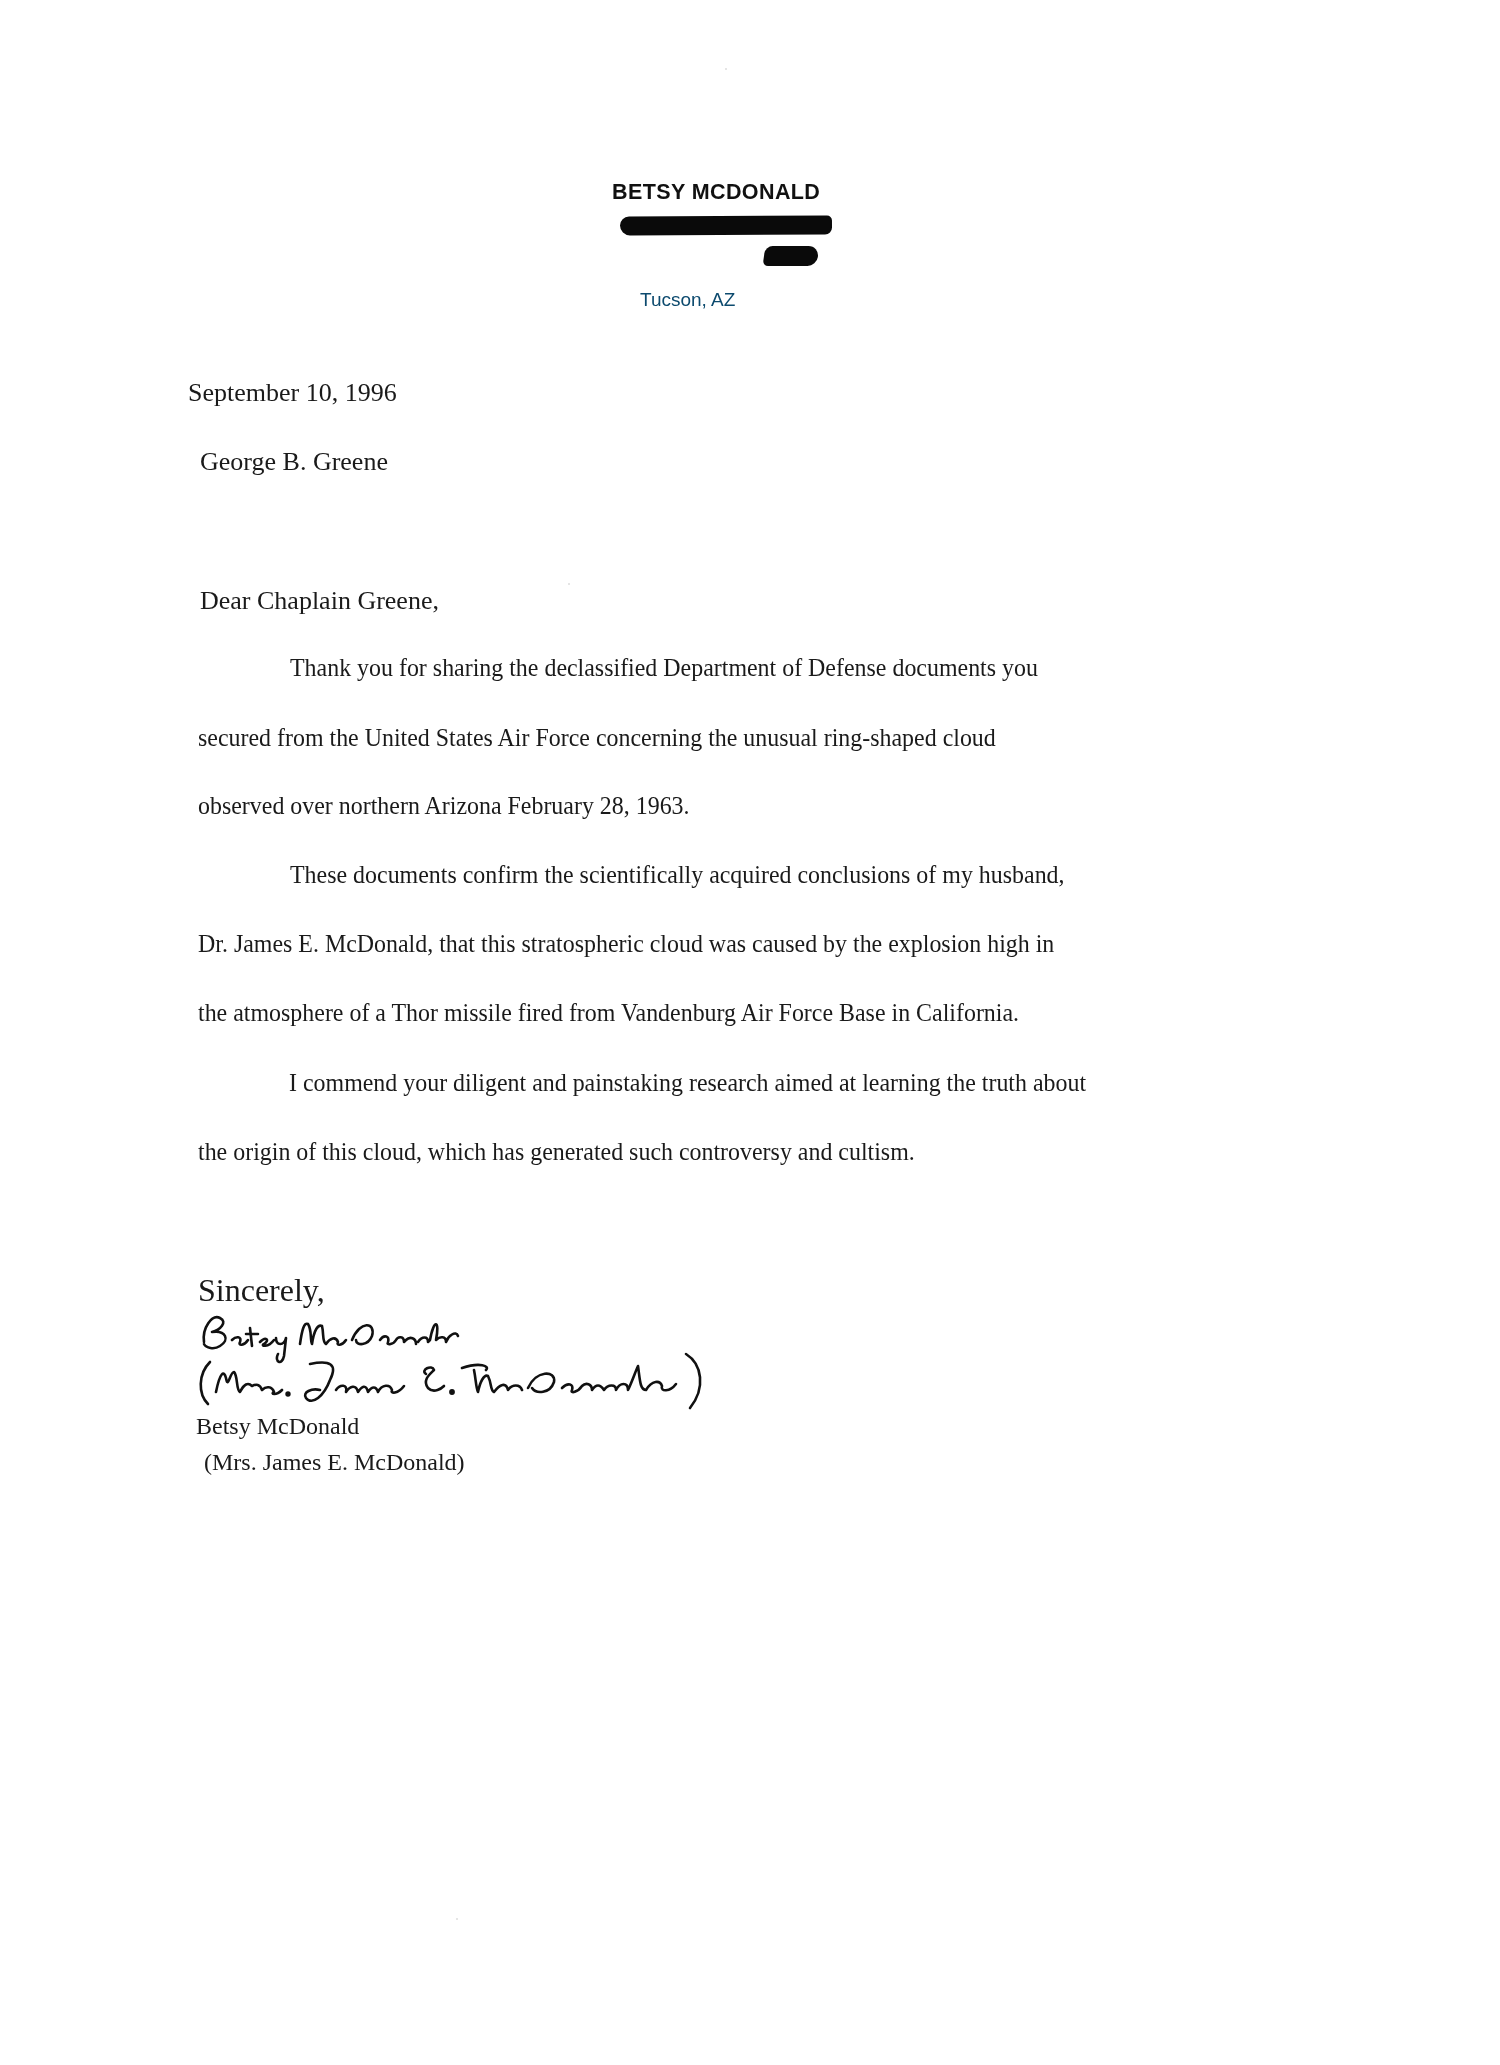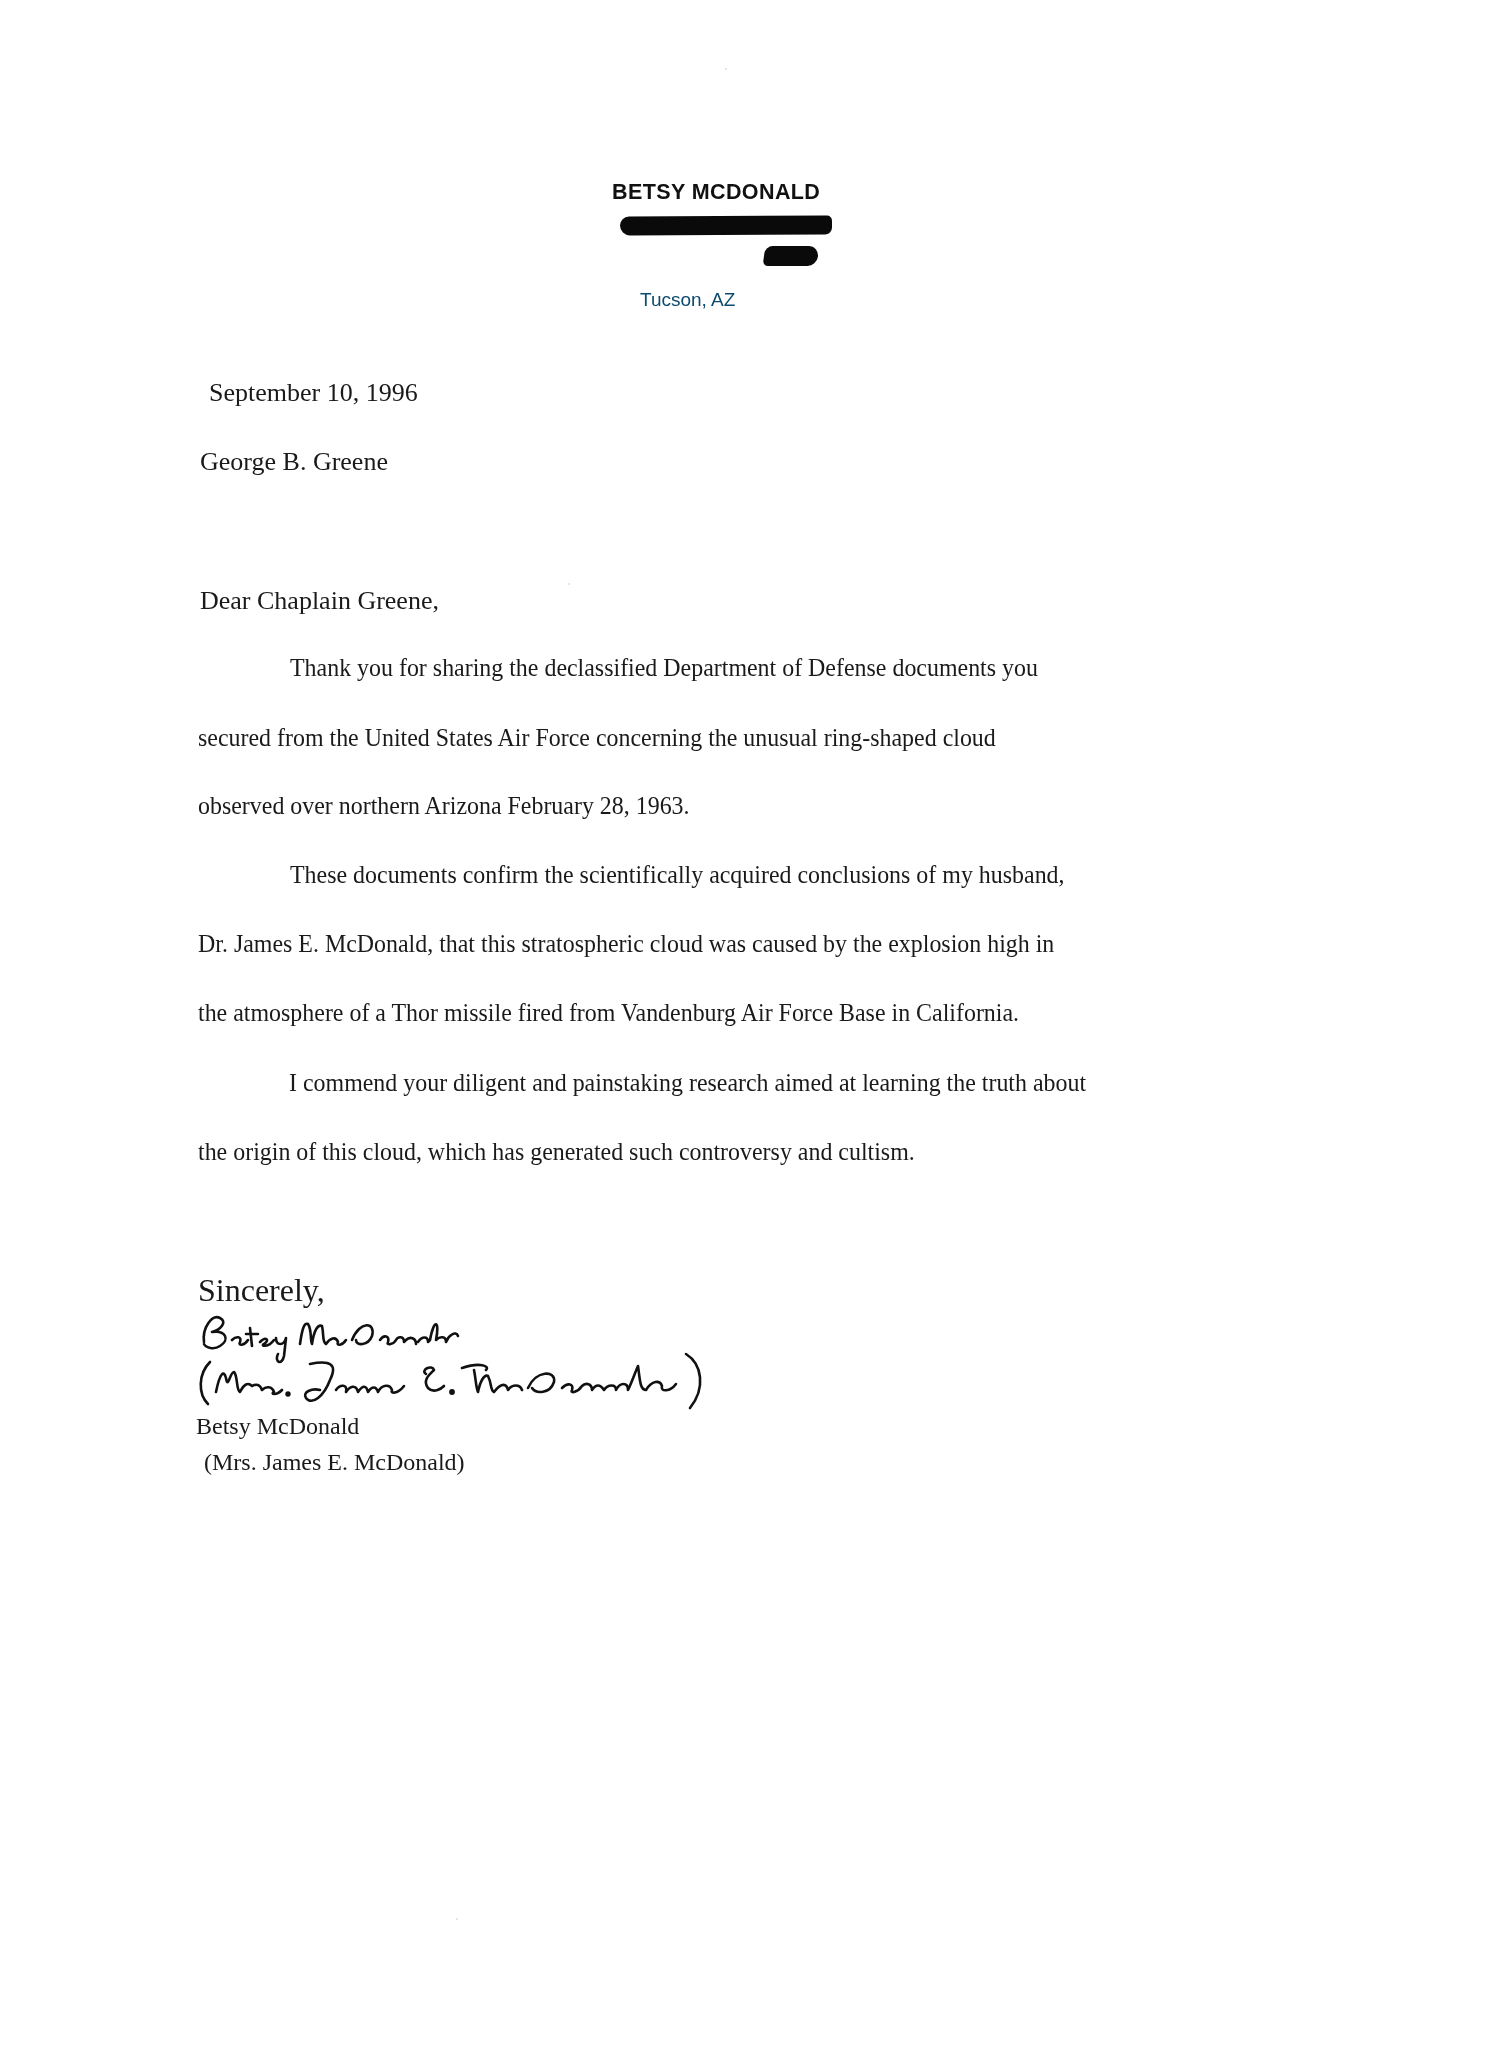"September 10, 1996" .date { left: 209px -> 188px }
